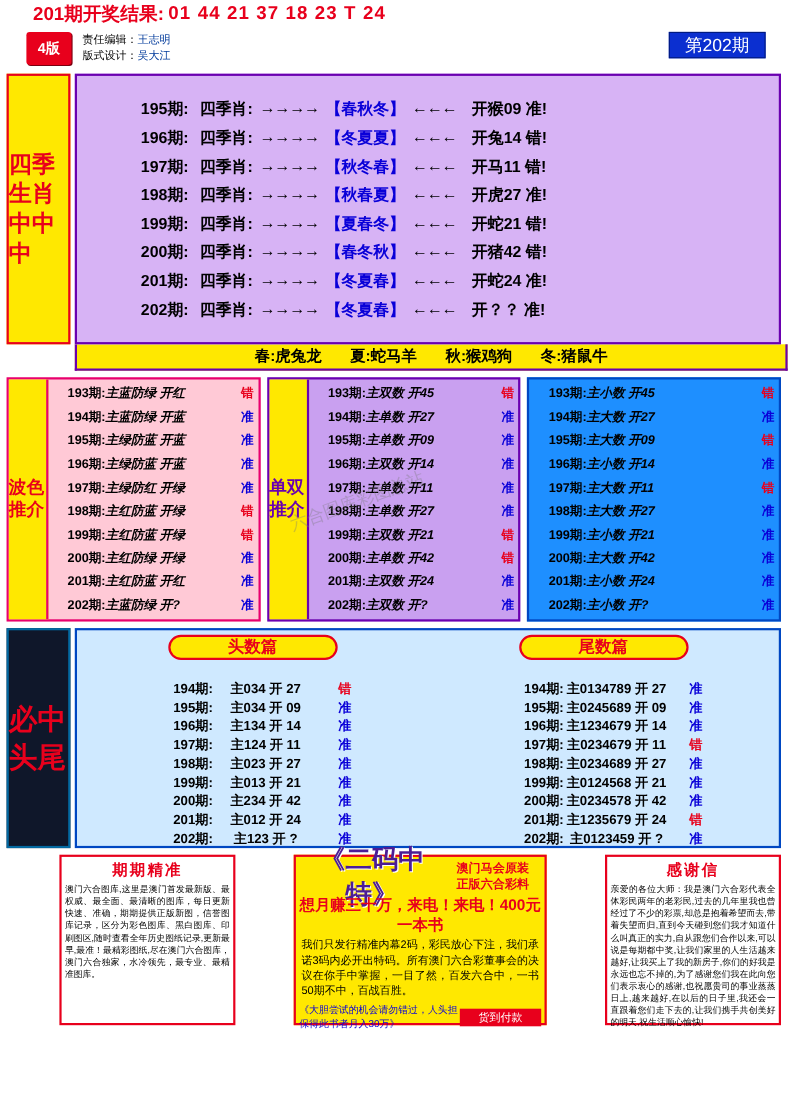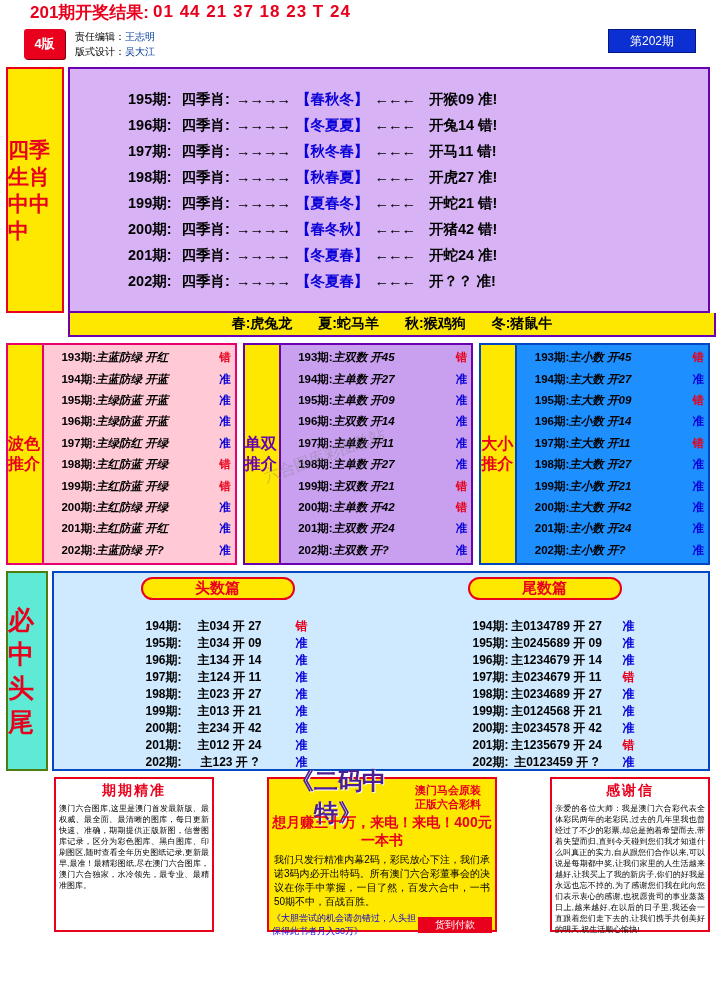"第202期" .issue { font-size: 12px -> 16px }
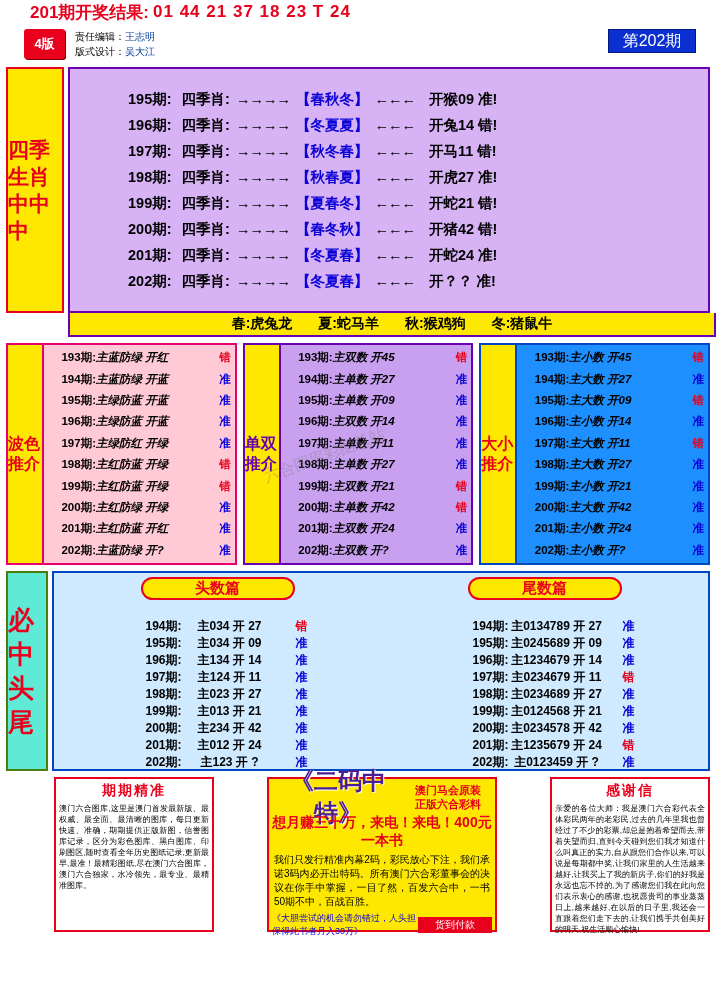"大小推介" div.p-label { html: <div>大小推介</div> -> none }
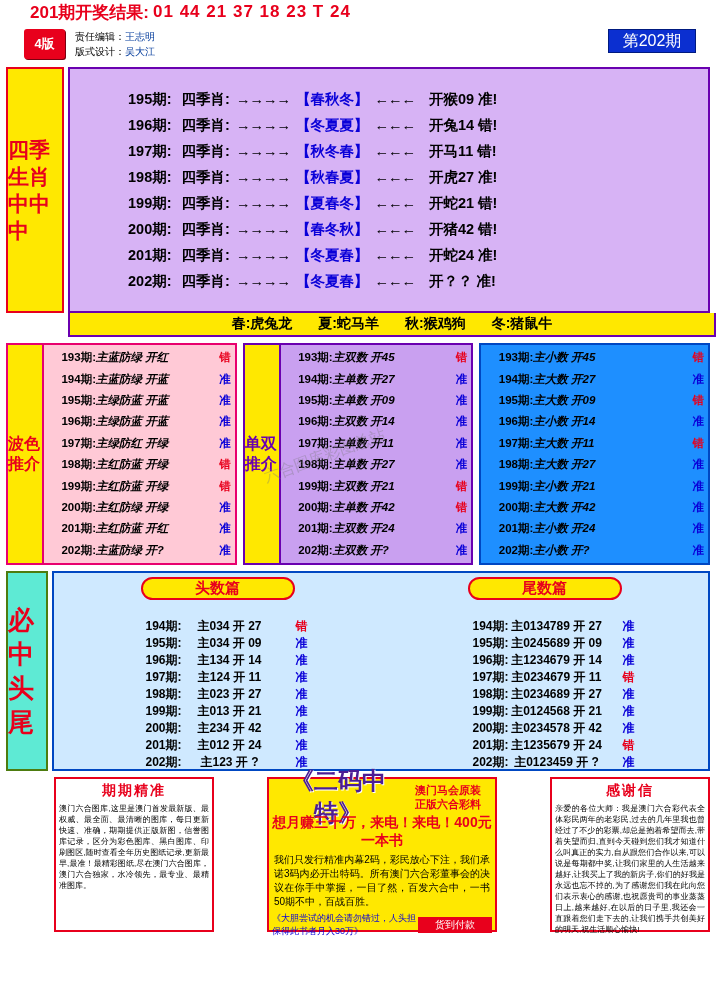"必中头尾" .s3-title { background: #5eead4 -> #0f172a; border: 2px solid #4d7c0f -> 2px solid #0369a1; width: 42px -> 58px }
